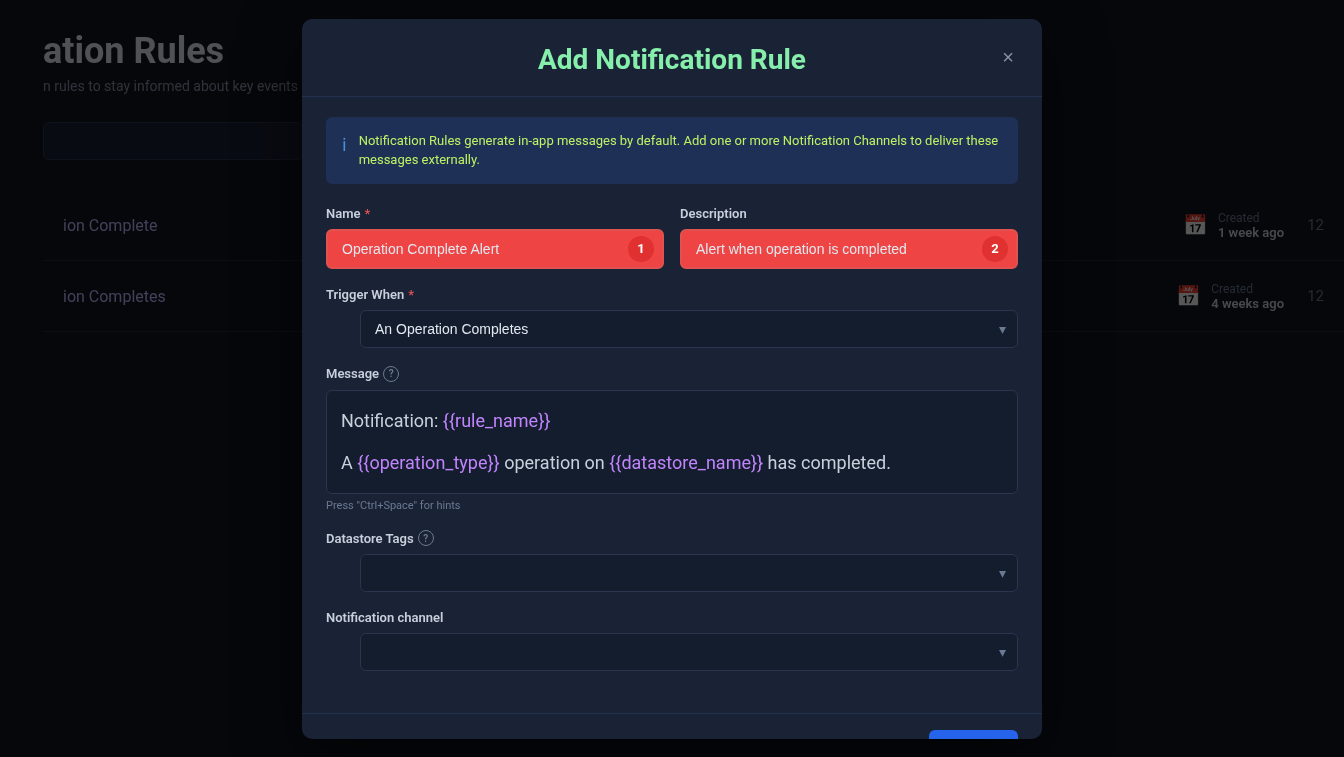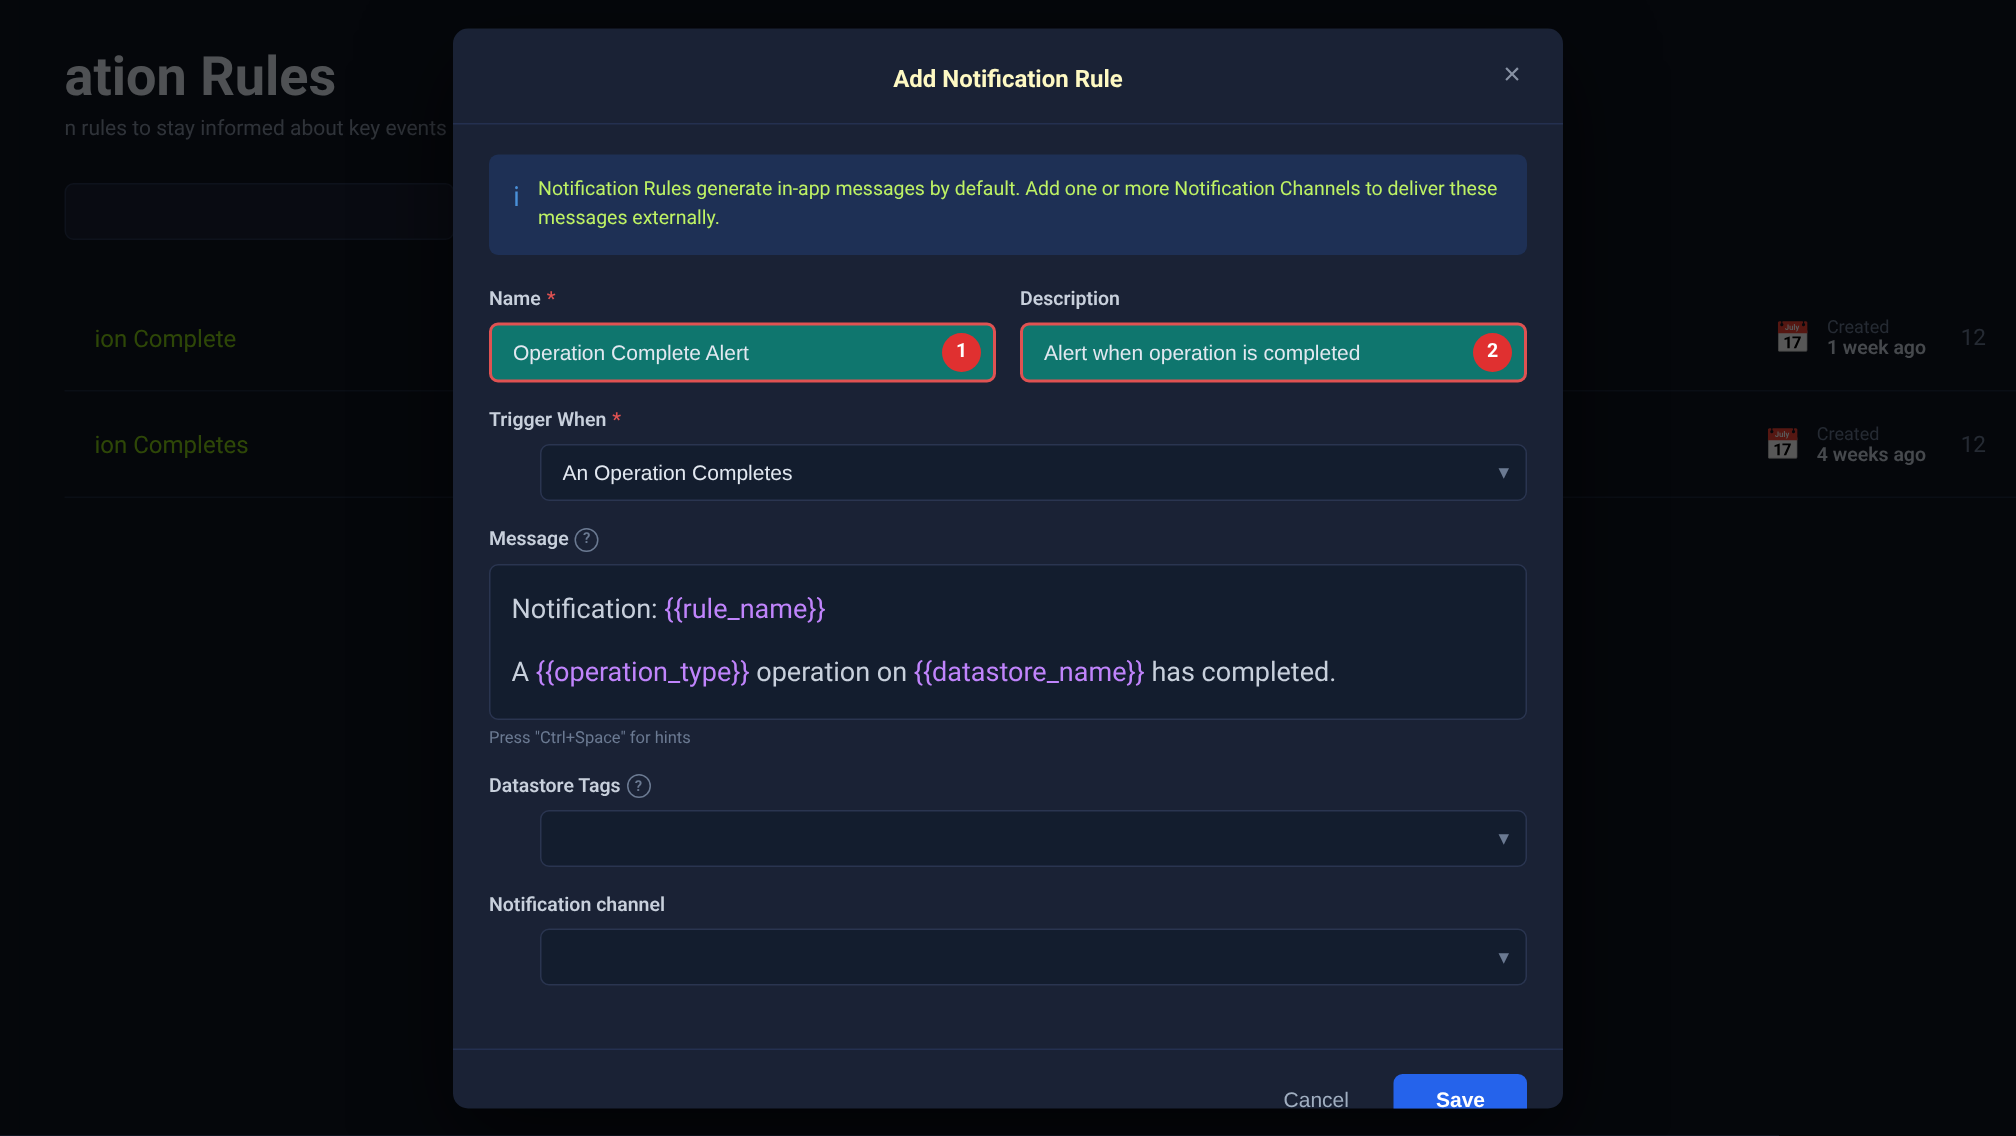"Add Notification Rule" .modal-title { color: #fef9c3 -> #86efac; font-size: 16px -> 28px }
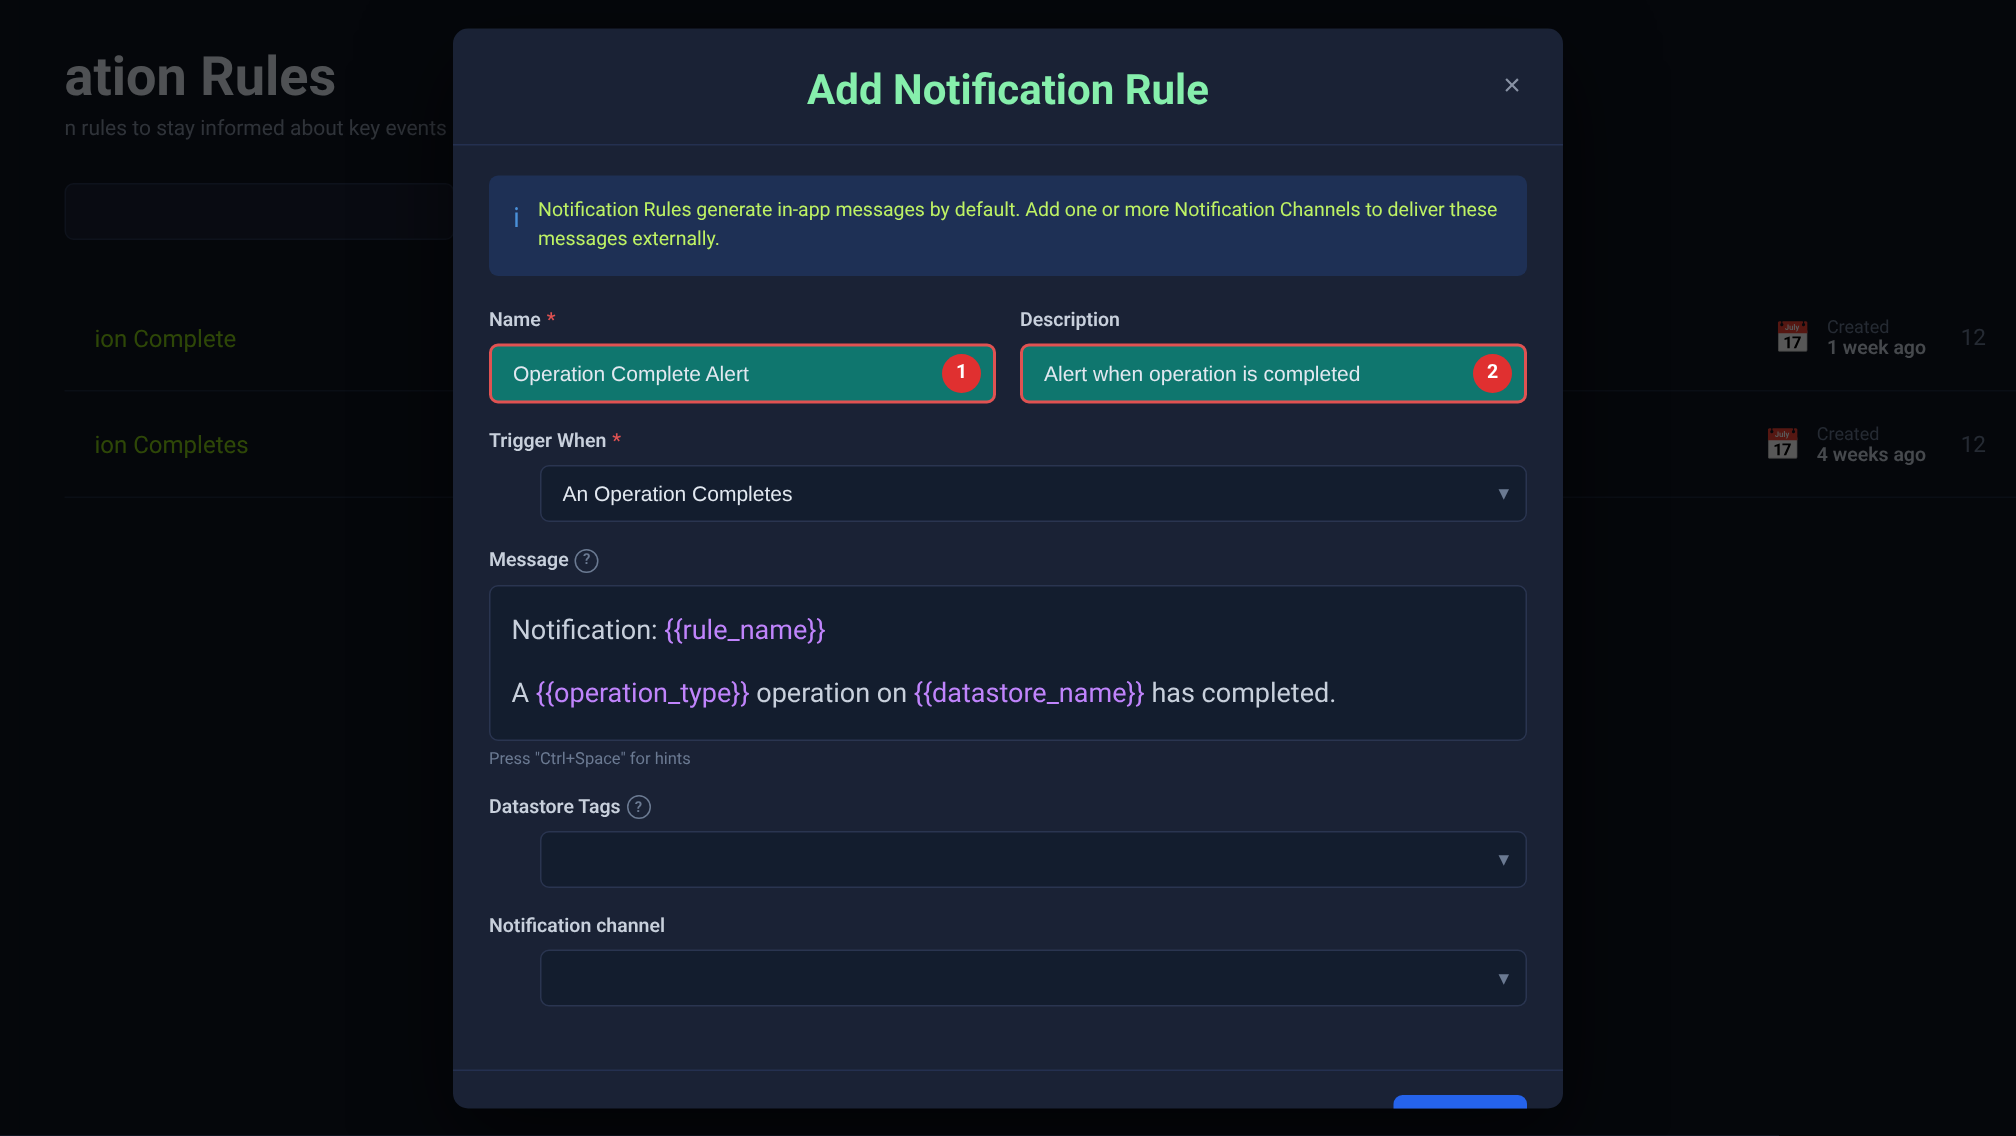"ion Complete" .bg-row-name { color: #84cc16 -> #c4b5fd }
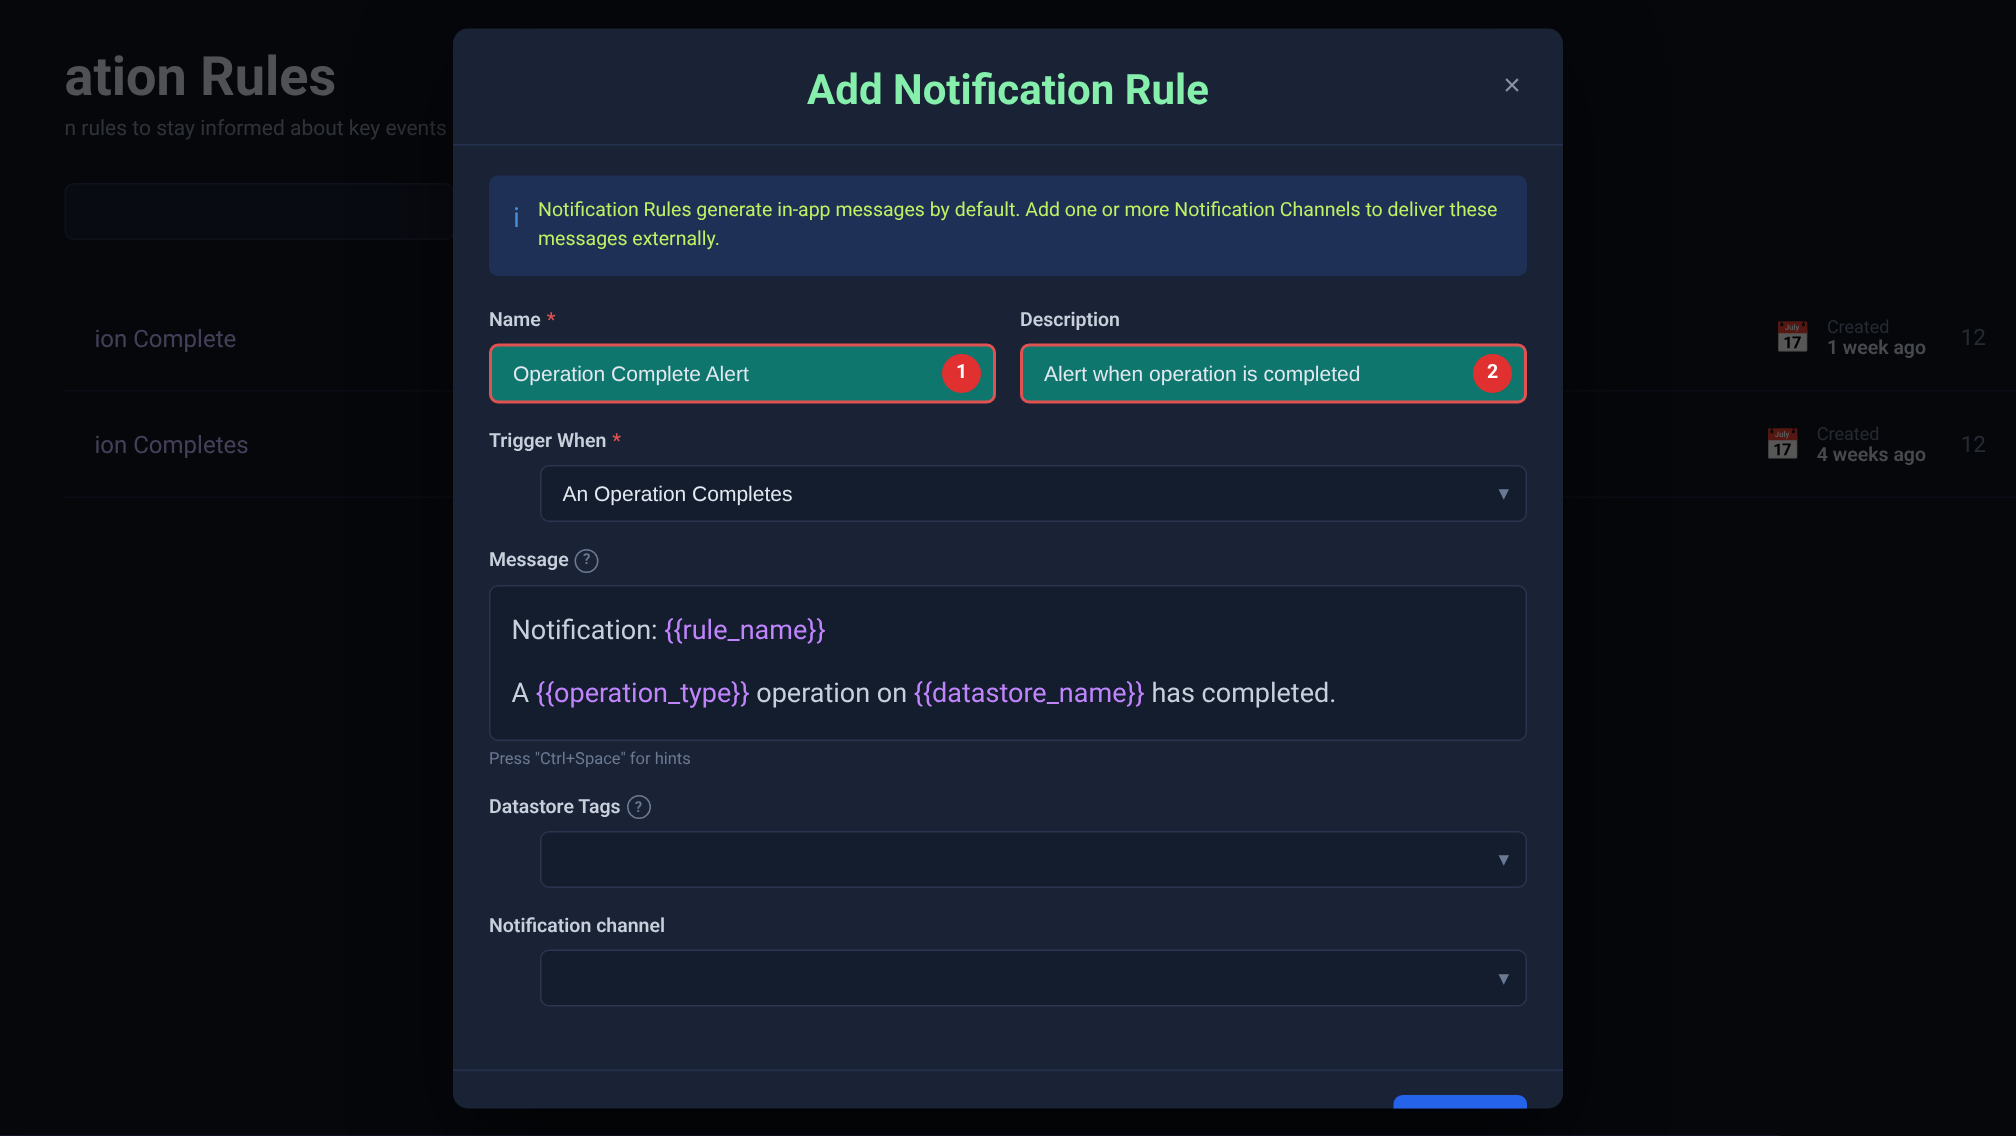"Operation Complete Alert" .form-input { background: #0f766e -> #ef4444 }
